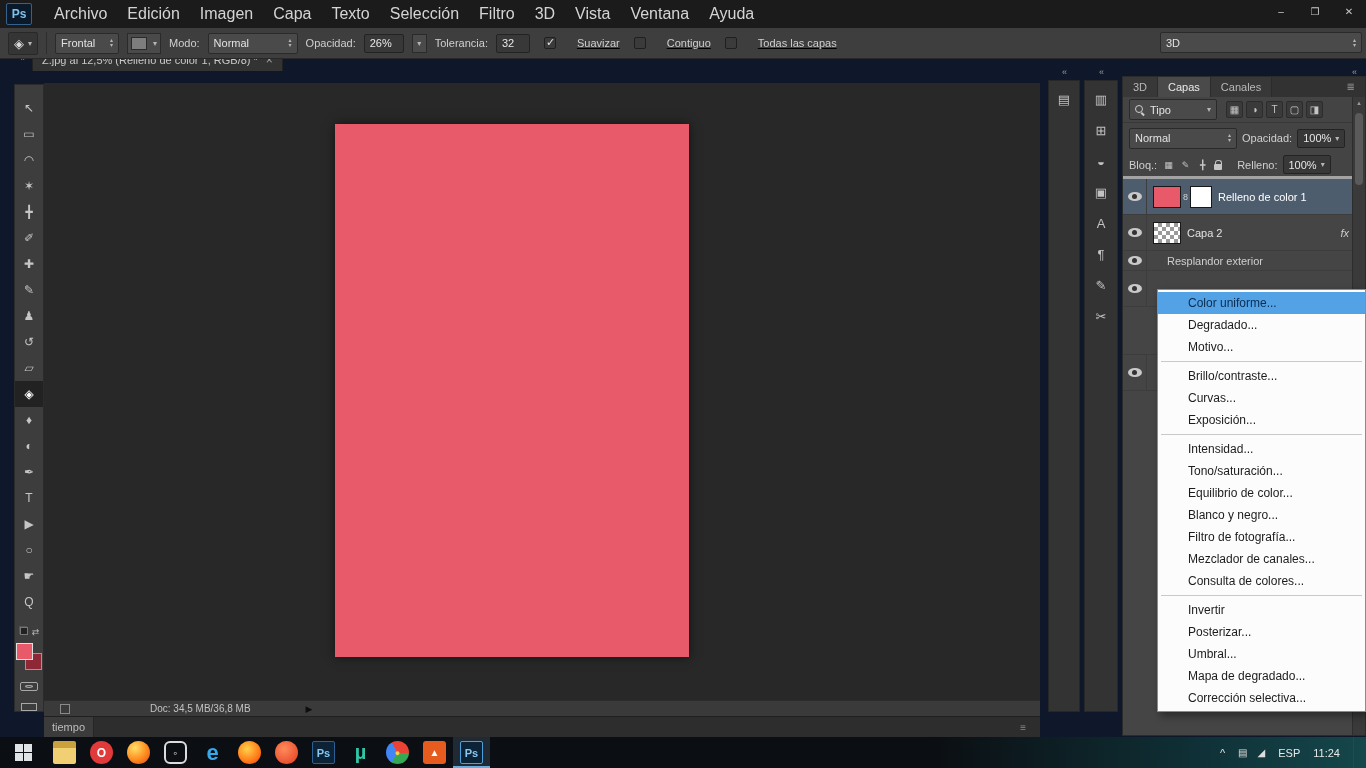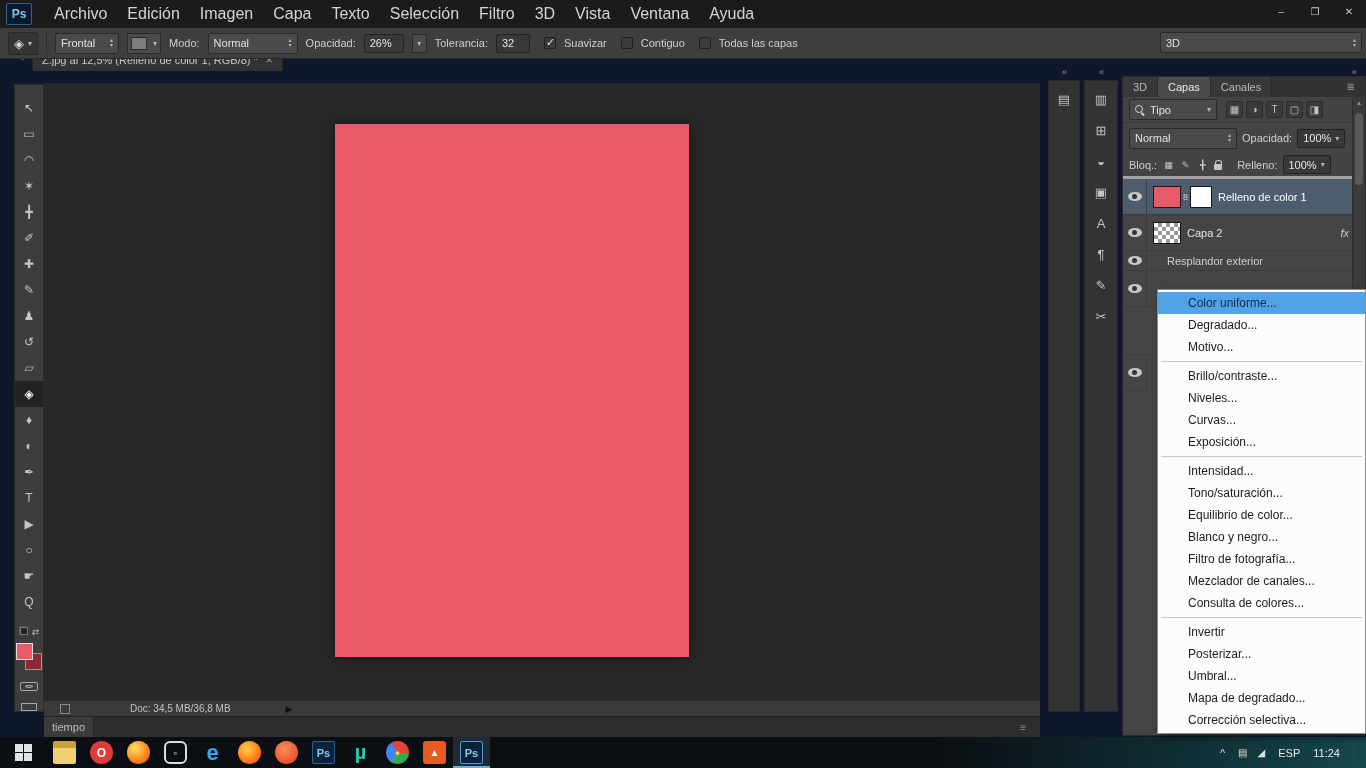"Suavizar" .cb { gap: 8px -> 21px; text-decoration: none -> underline }
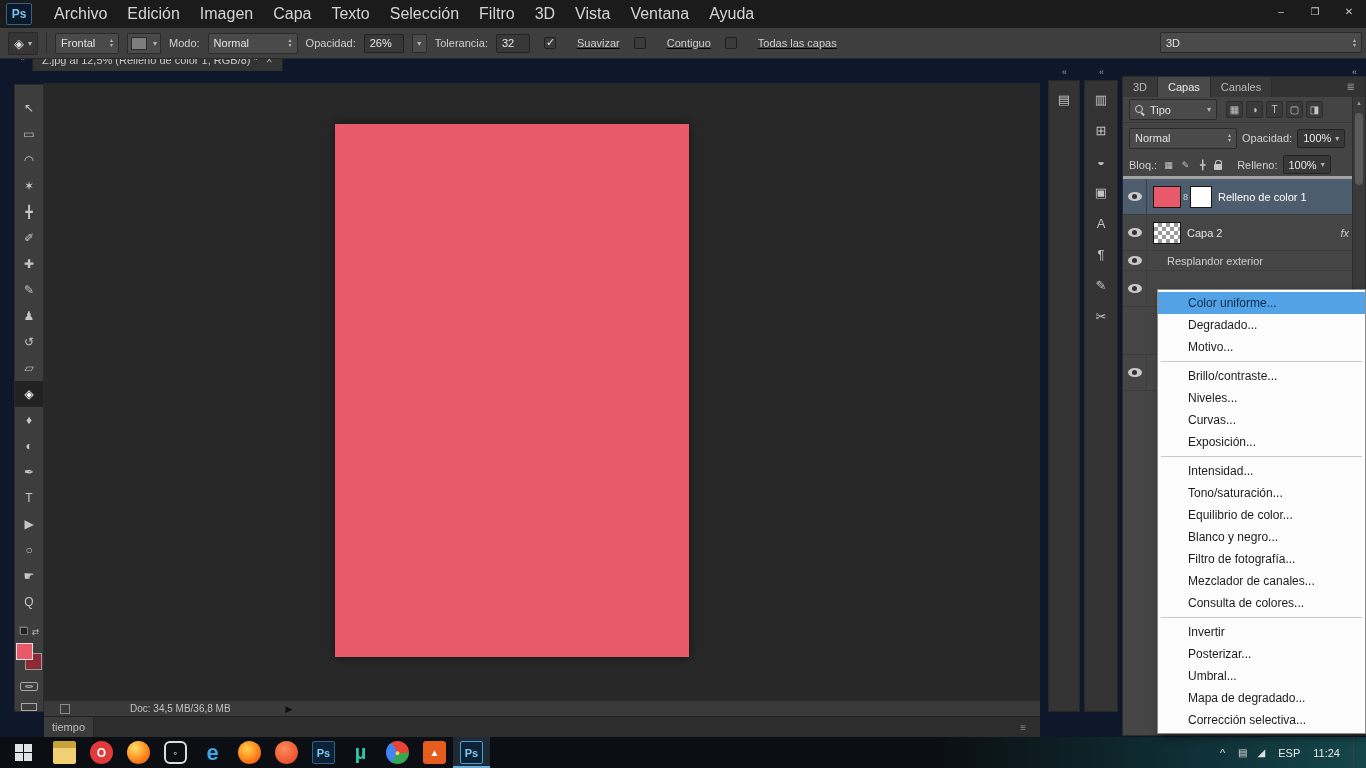"Niveles..." div.cmi { html: <div>Niveles...</div> -> none }
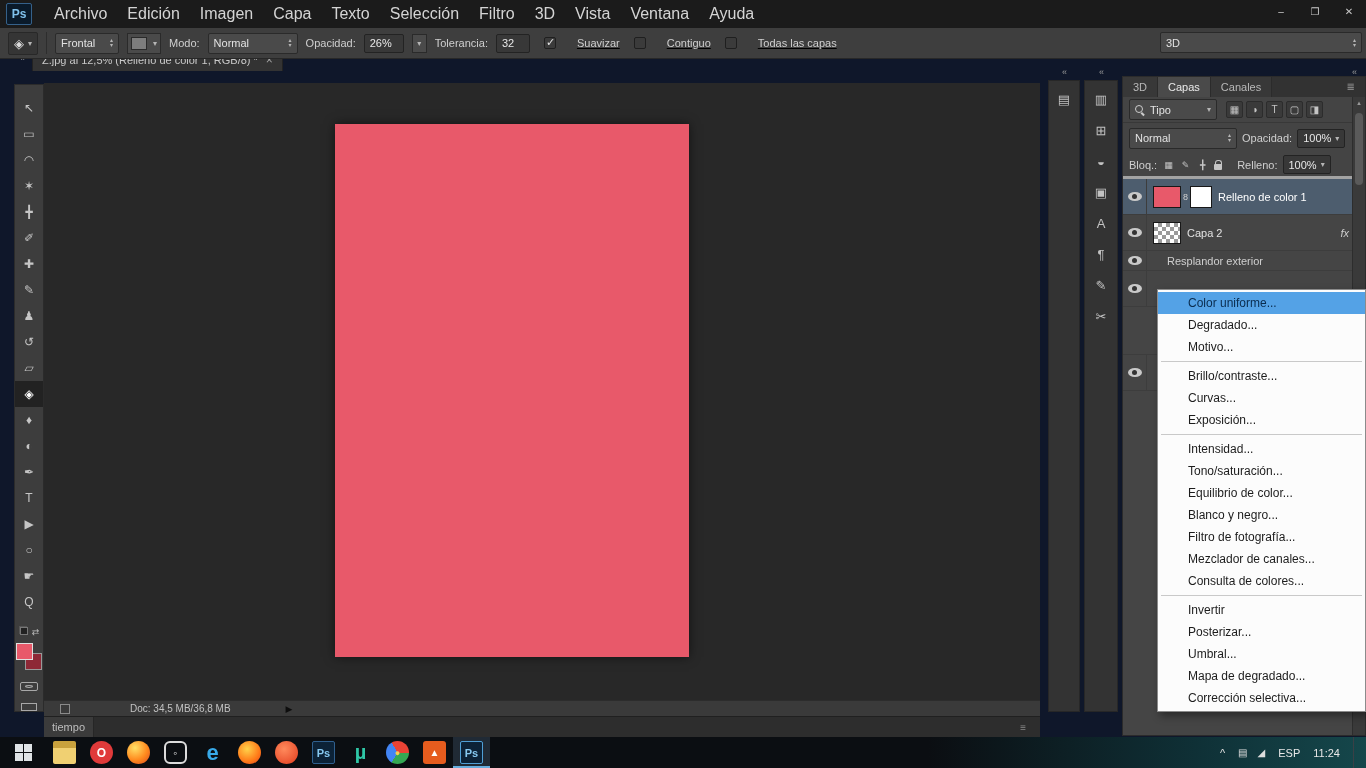"Doc: 34,5 MB/36,8 MB" .statustext { margin-left: 60px -> 80px }
